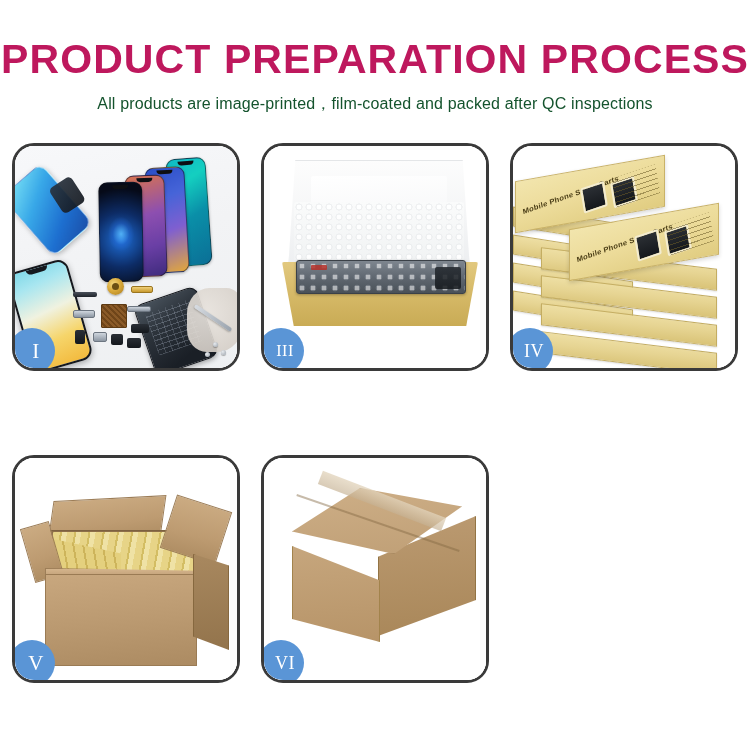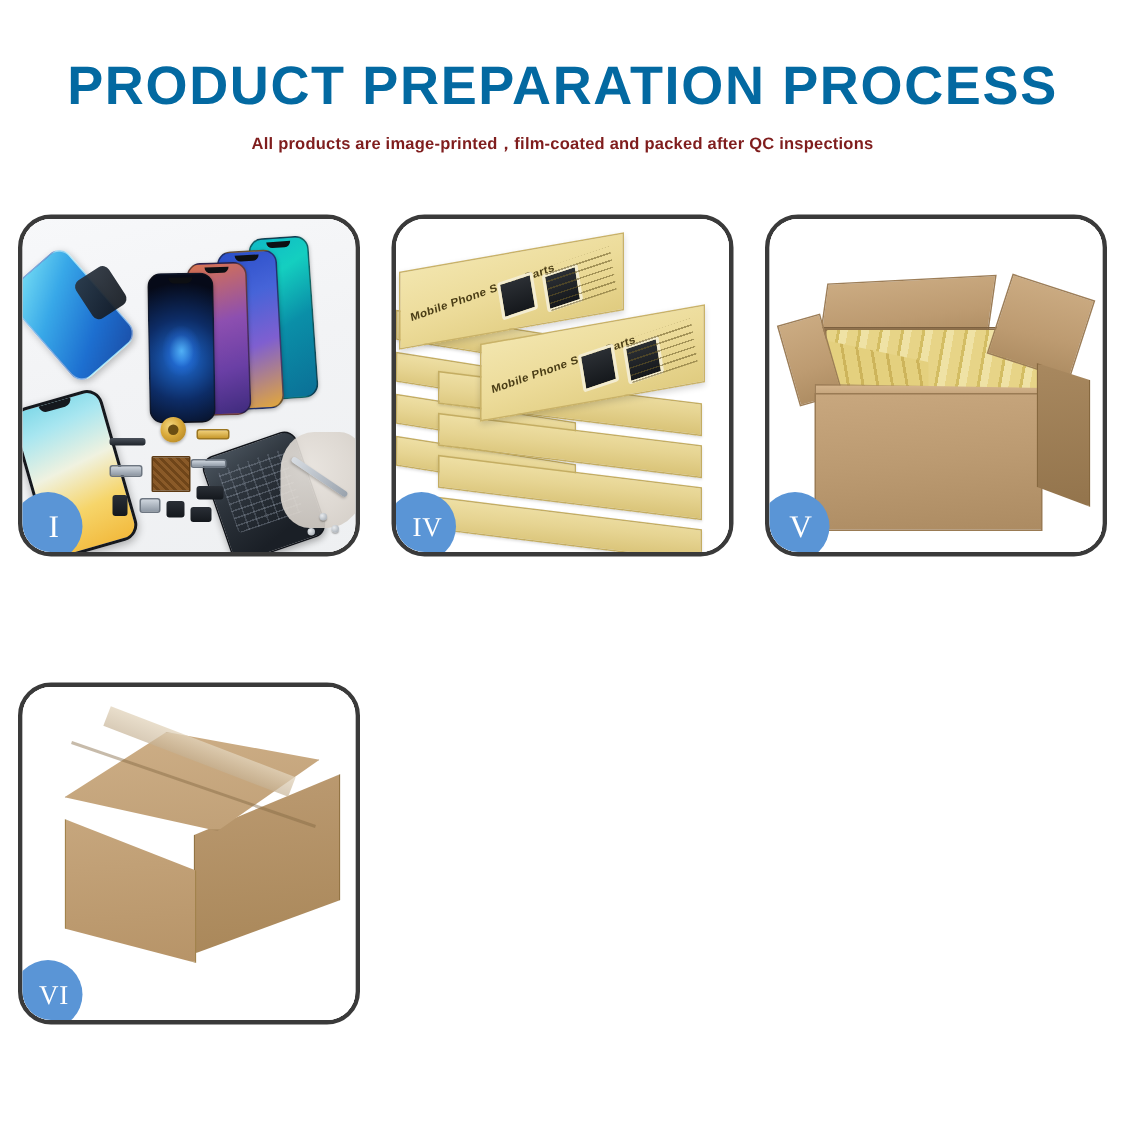"PRODUCT PREPARATION PROCESS" .page-title { color: #0369a1 -> #be185d; font-size: 36px -> 41px }
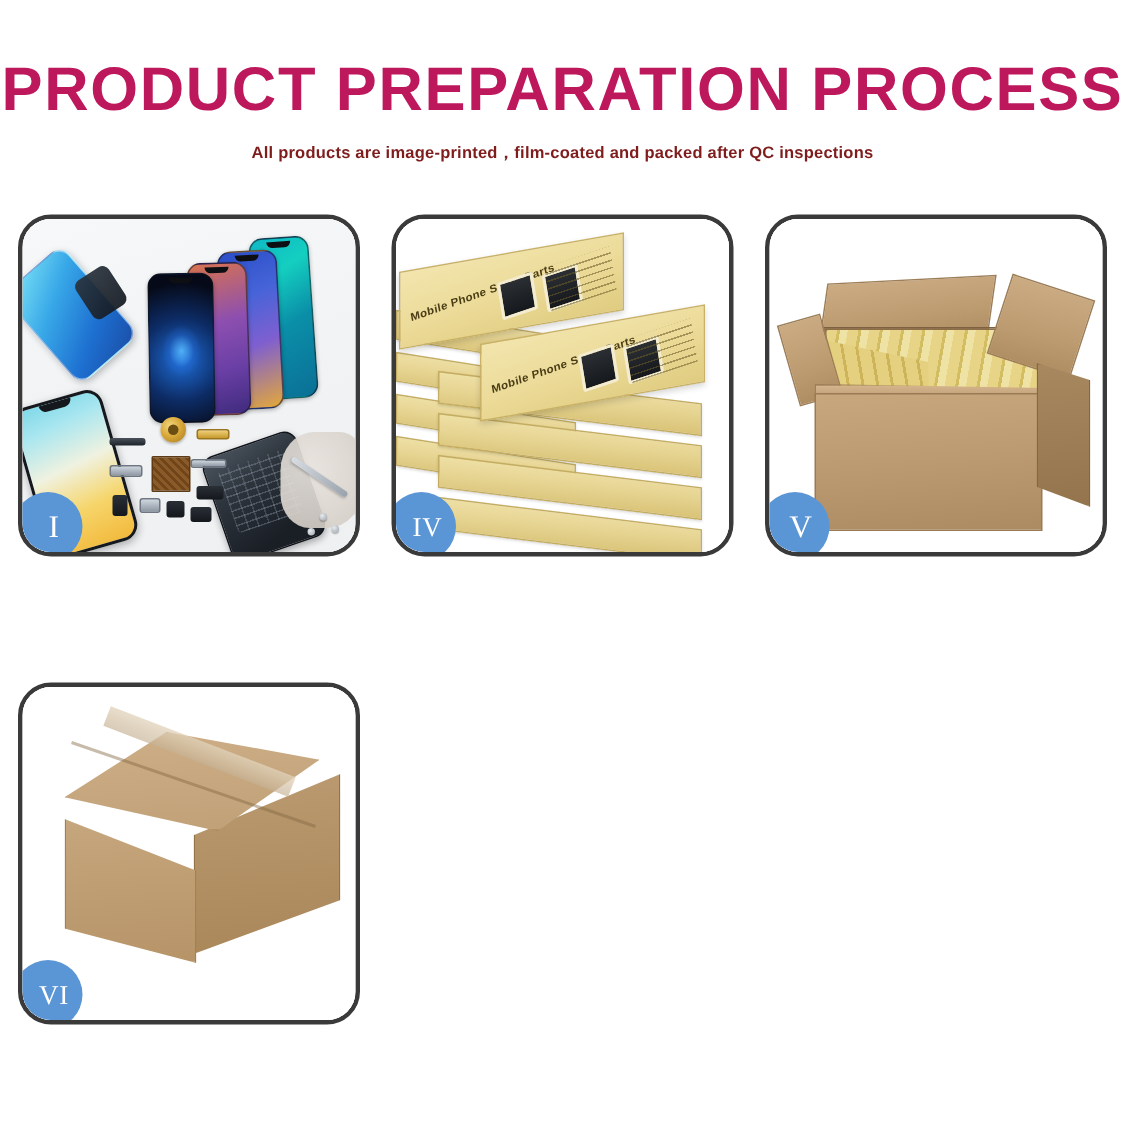"All products are" .page-subtitle { color: #7f1d1d -> #14532d; font-size: 11px -> 16px; font-weight: 700 -> 400 }
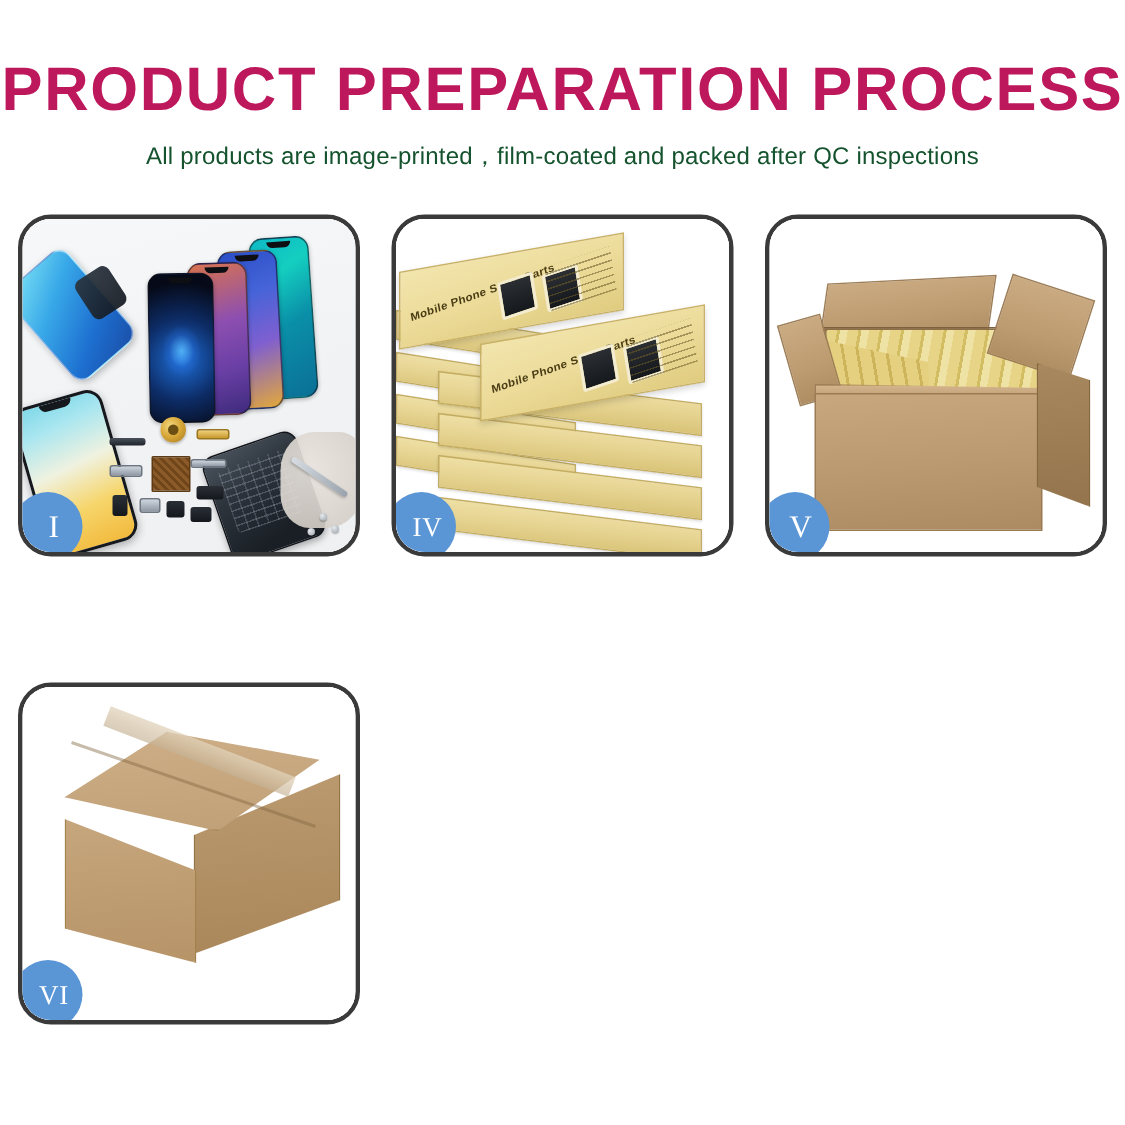"III" div.panel { html: none -> <div> <div> <div></div> <div></div> <div></div> <div></div> <div> <span></span> </div> </div> <div>III</div> </div> }
